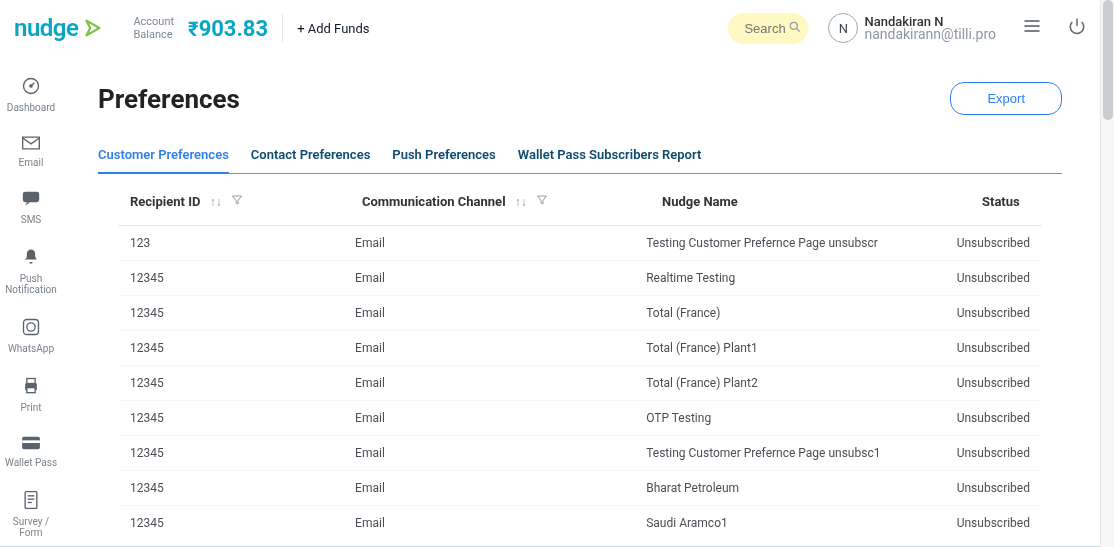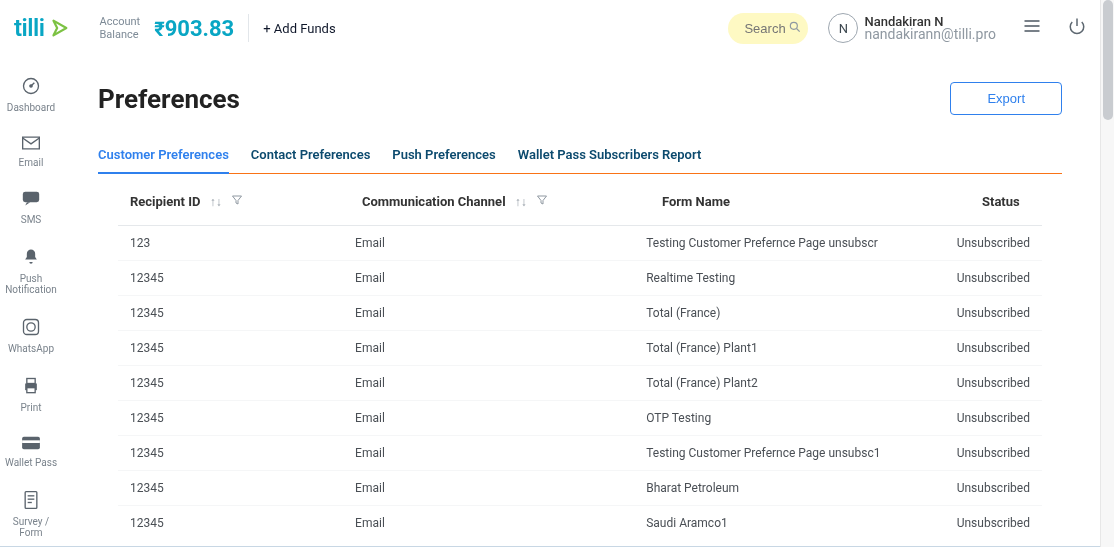"tilli" span { text: tilli -> nudge }
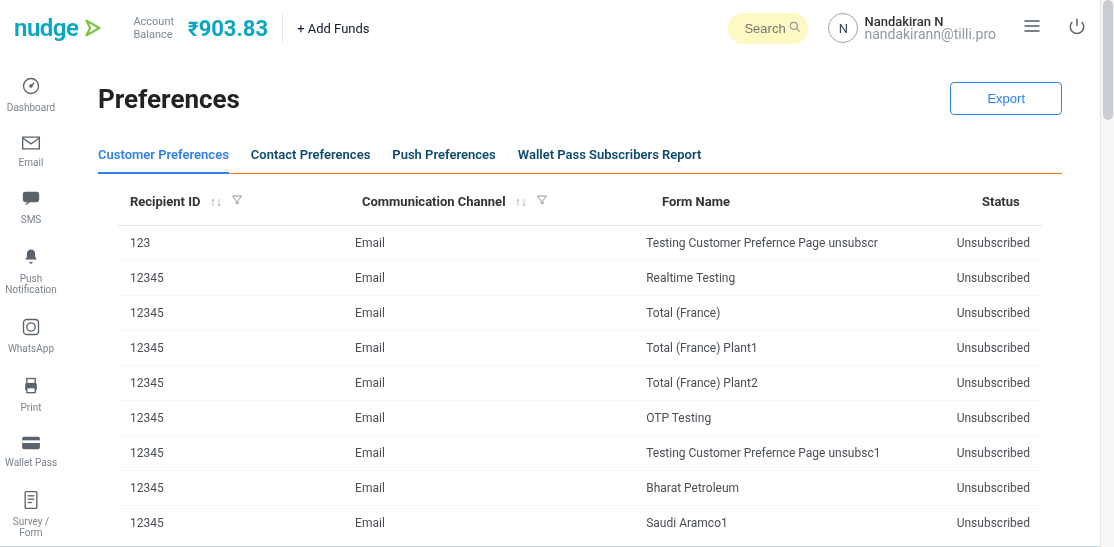"Export" .export-btn { border-radius: 4px -> 14px }
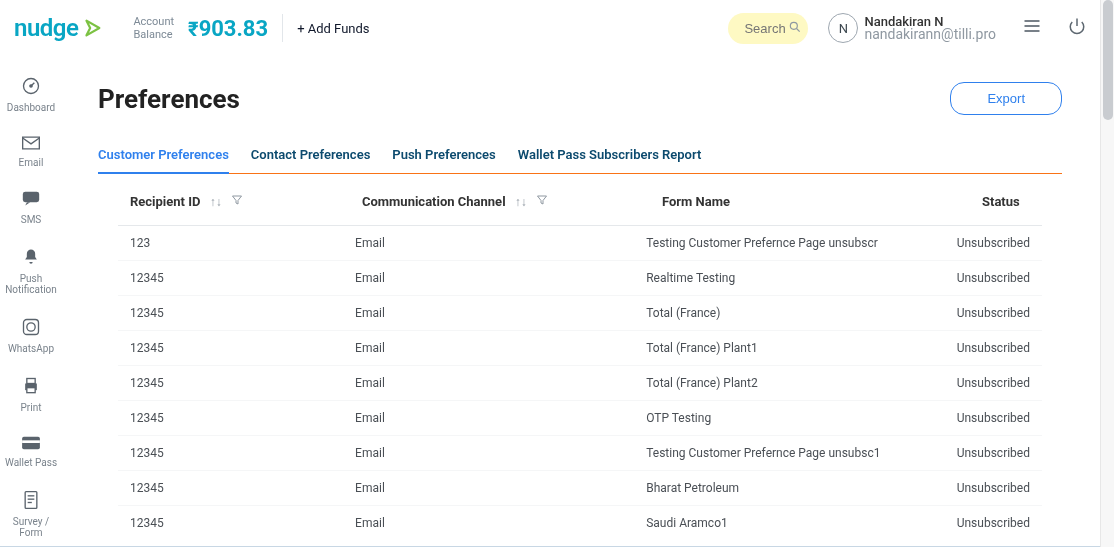"Form Name" span { text: Form -> Nudge }
